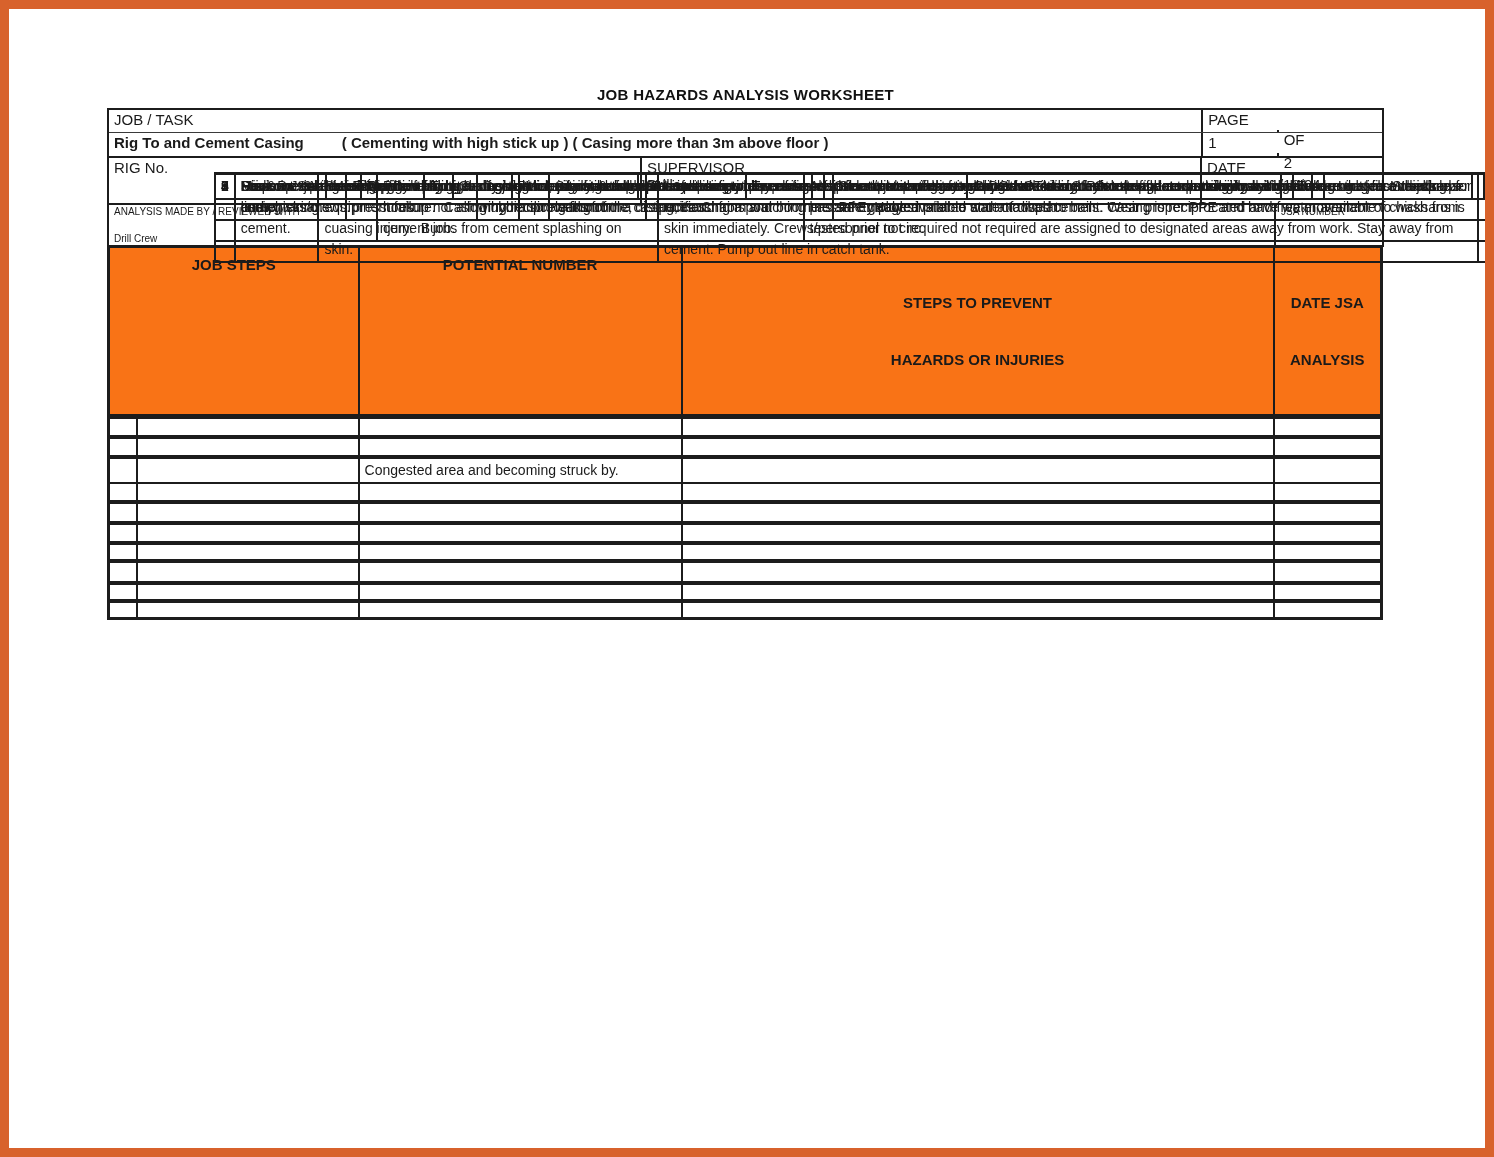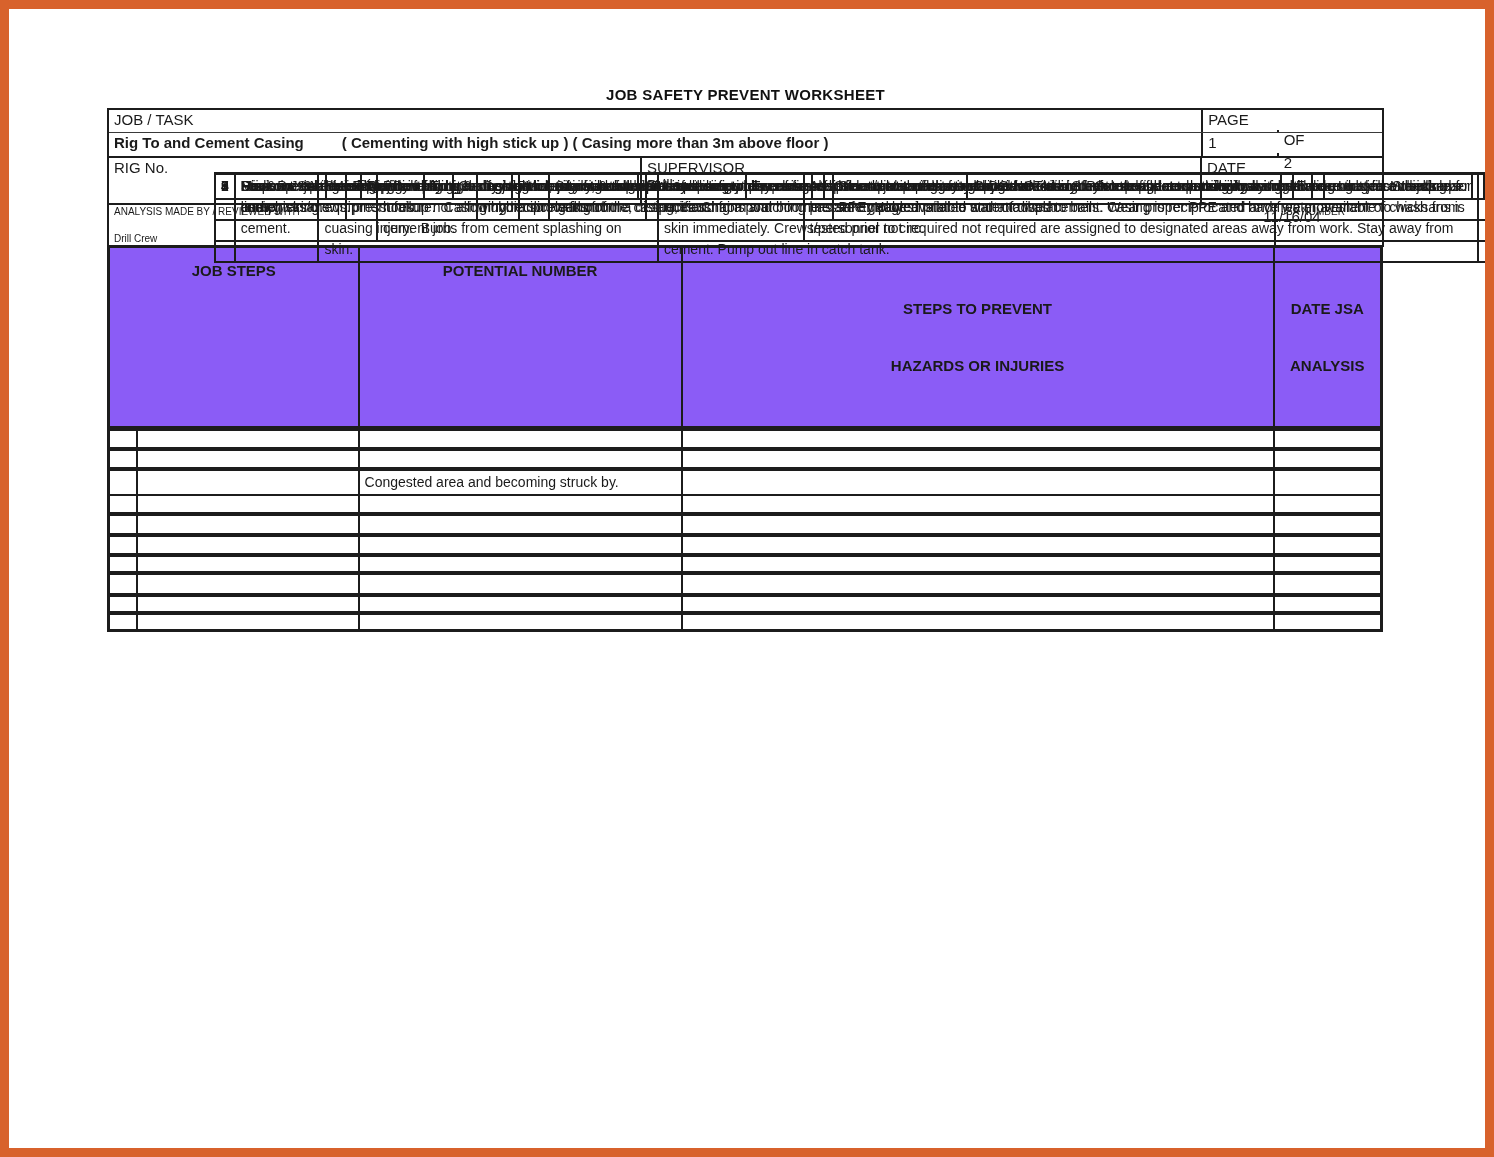"JOB SAFETY PREVENT WORKSHEET" div.title { text: SAFETY PREVENT -> HAZARDS ANALYSIS }
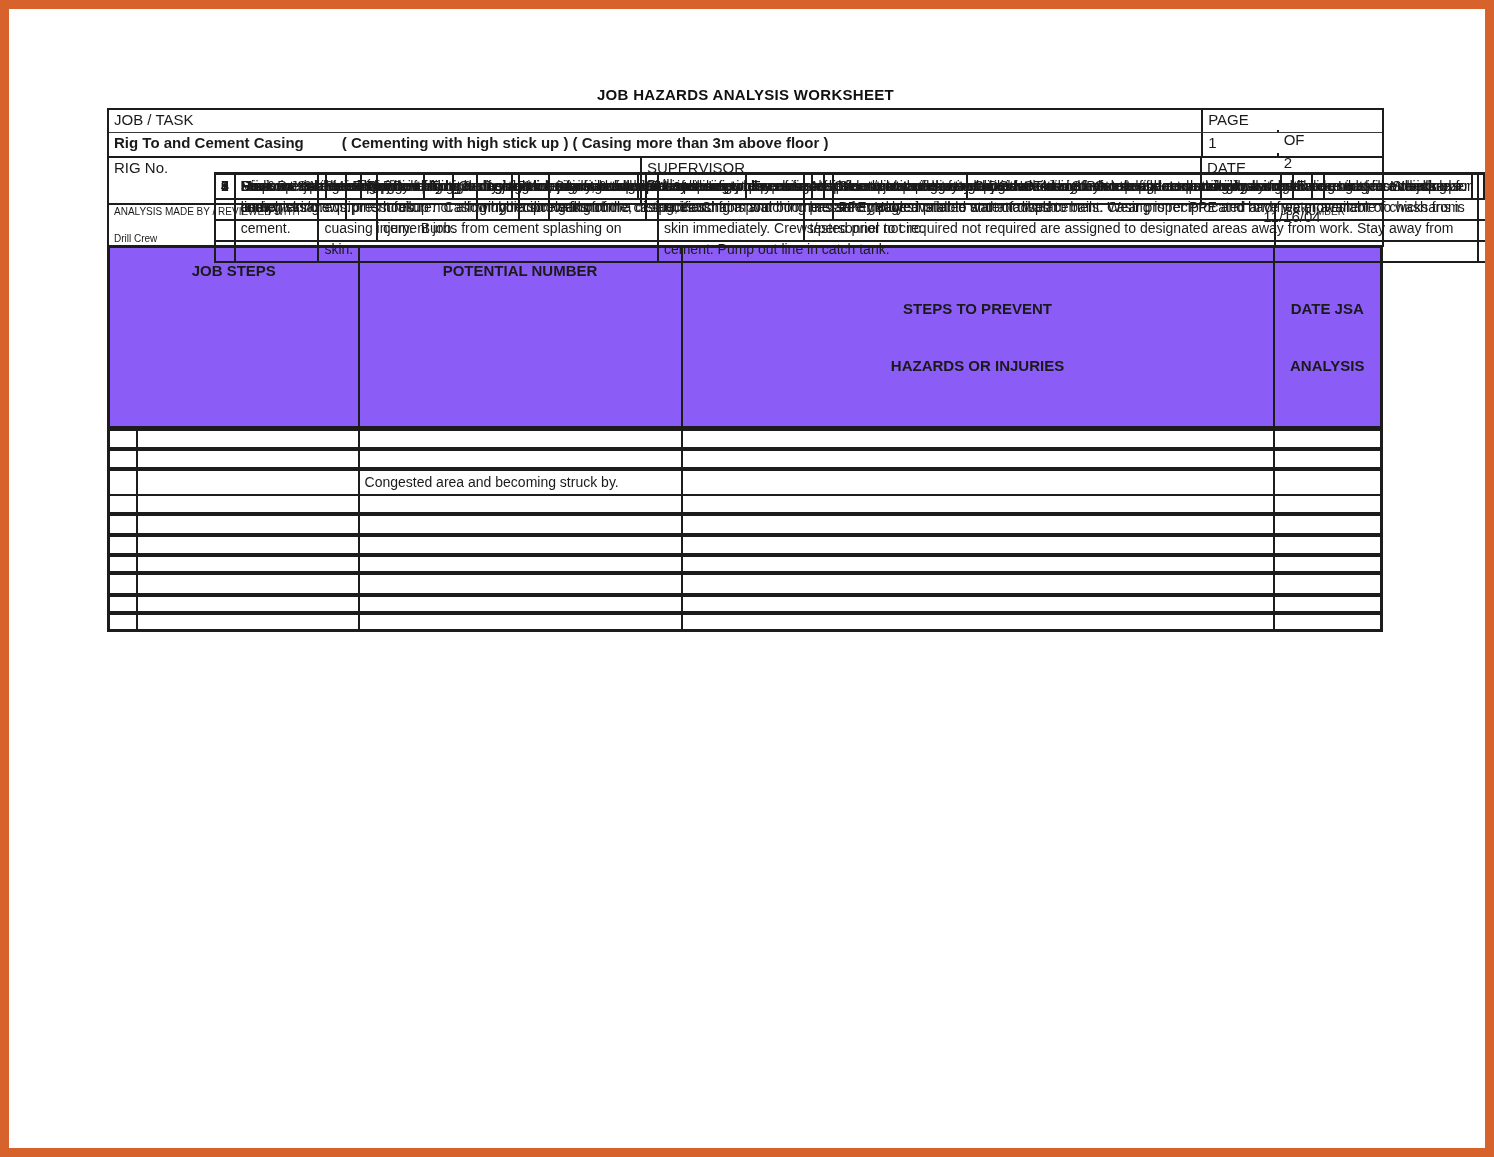"DATE" .secB .b3 { gap: 32px -> none }
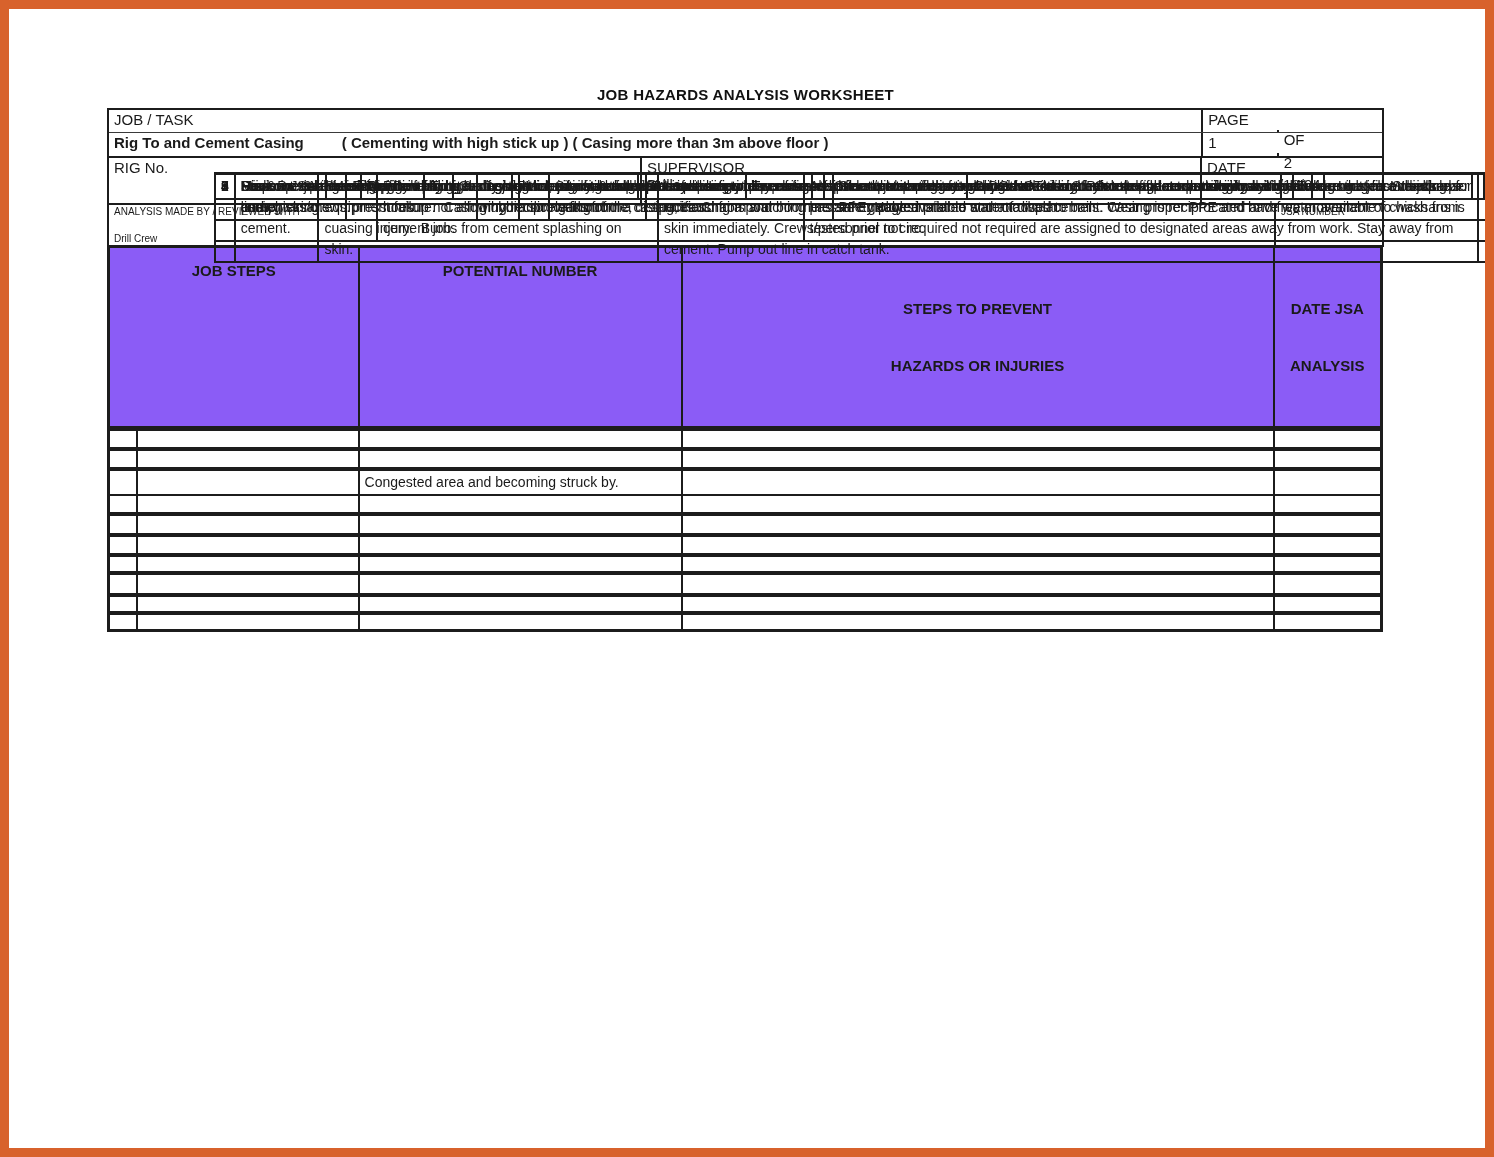"JOB STEPS" table.jsa th { background: #8b5cf6 -> #f97316; padding: 13px 3px -> 7px 3px }
